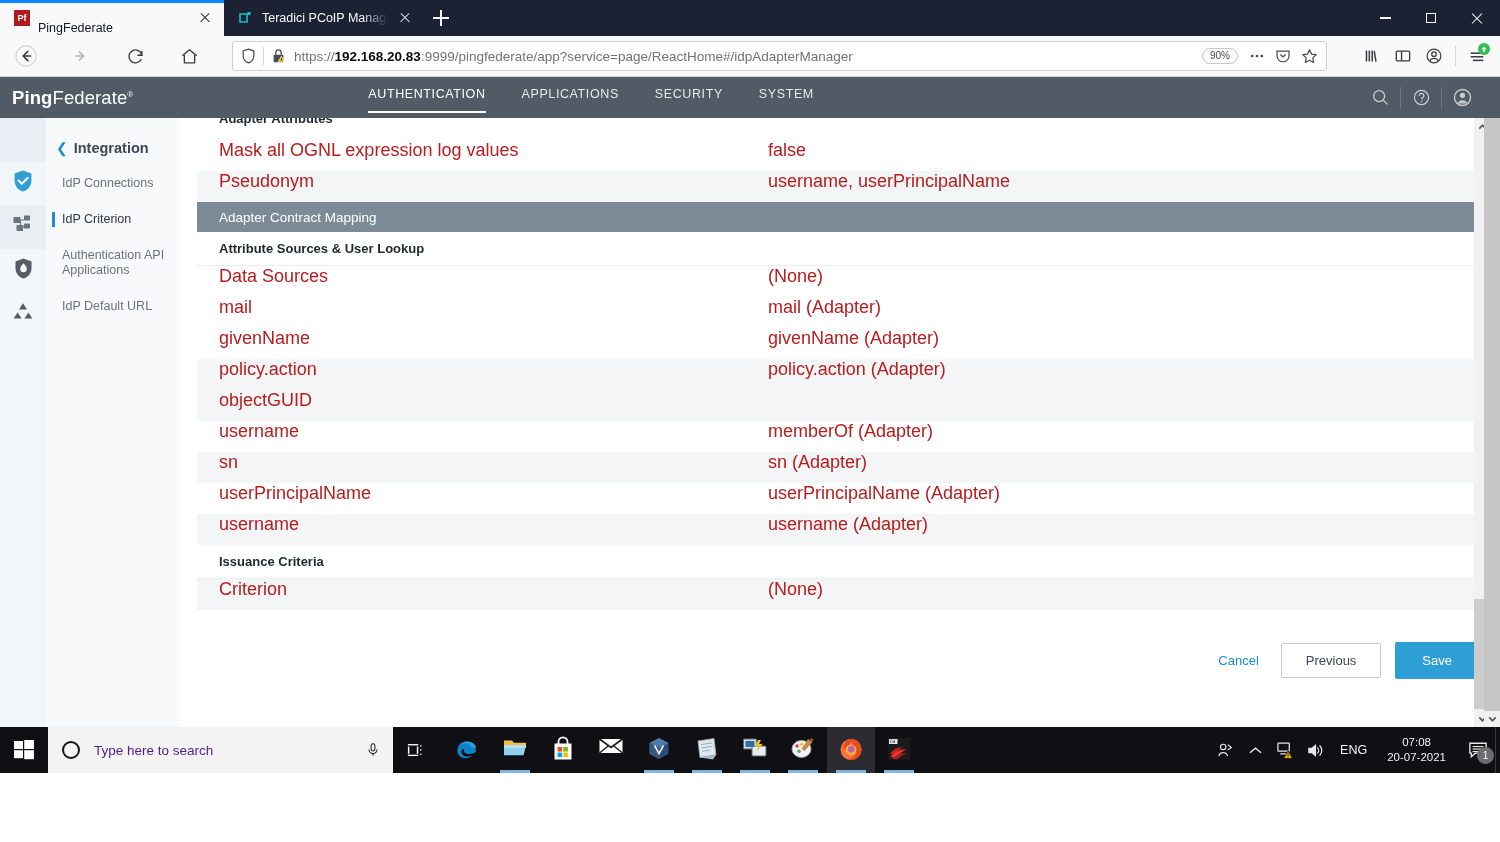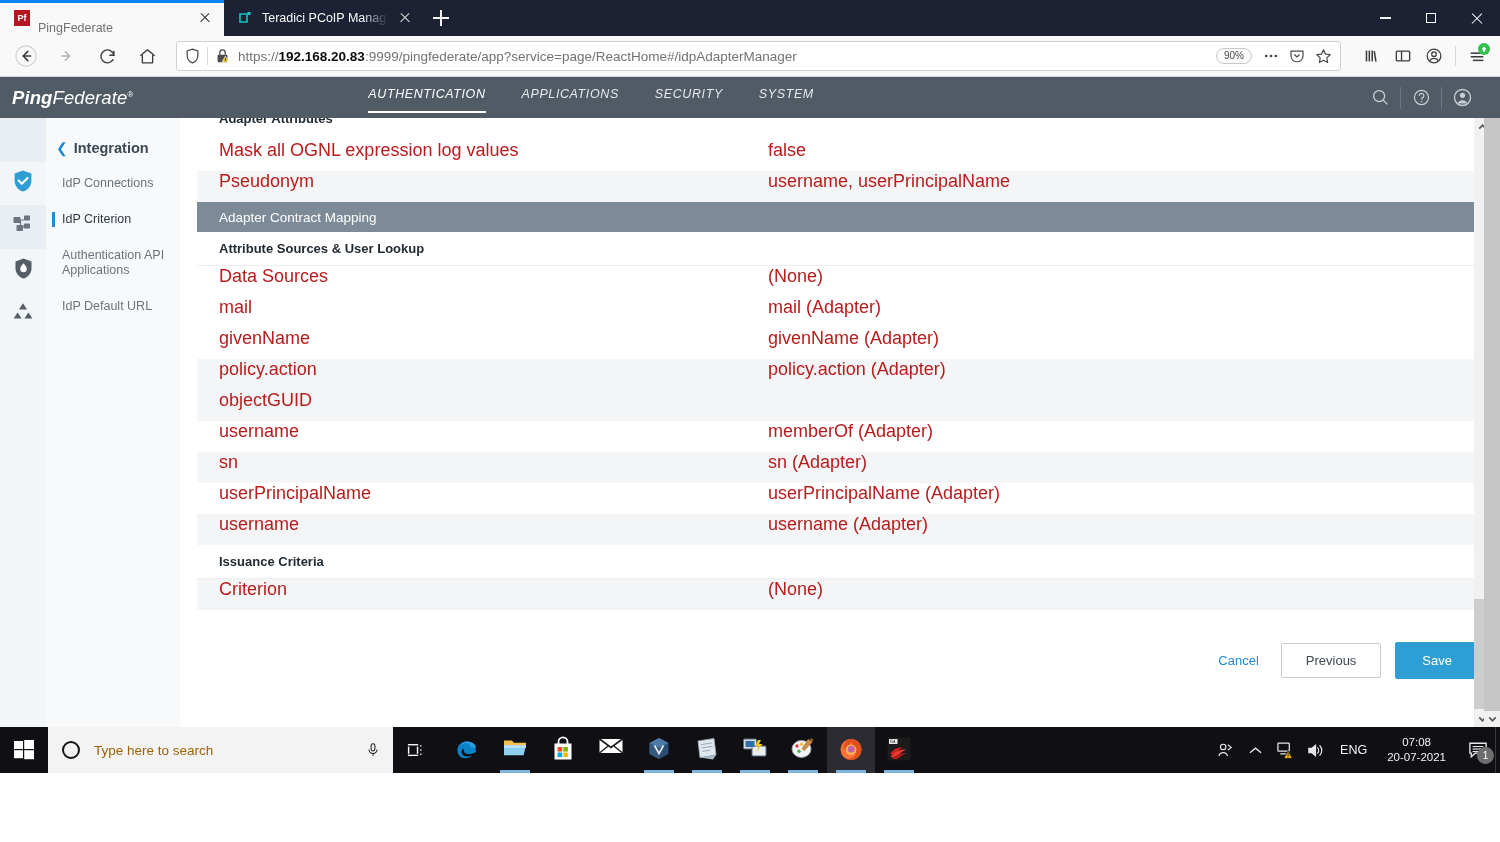"PingFederate" .tab.active .tab-title { color: #737373 -> #0f172a }
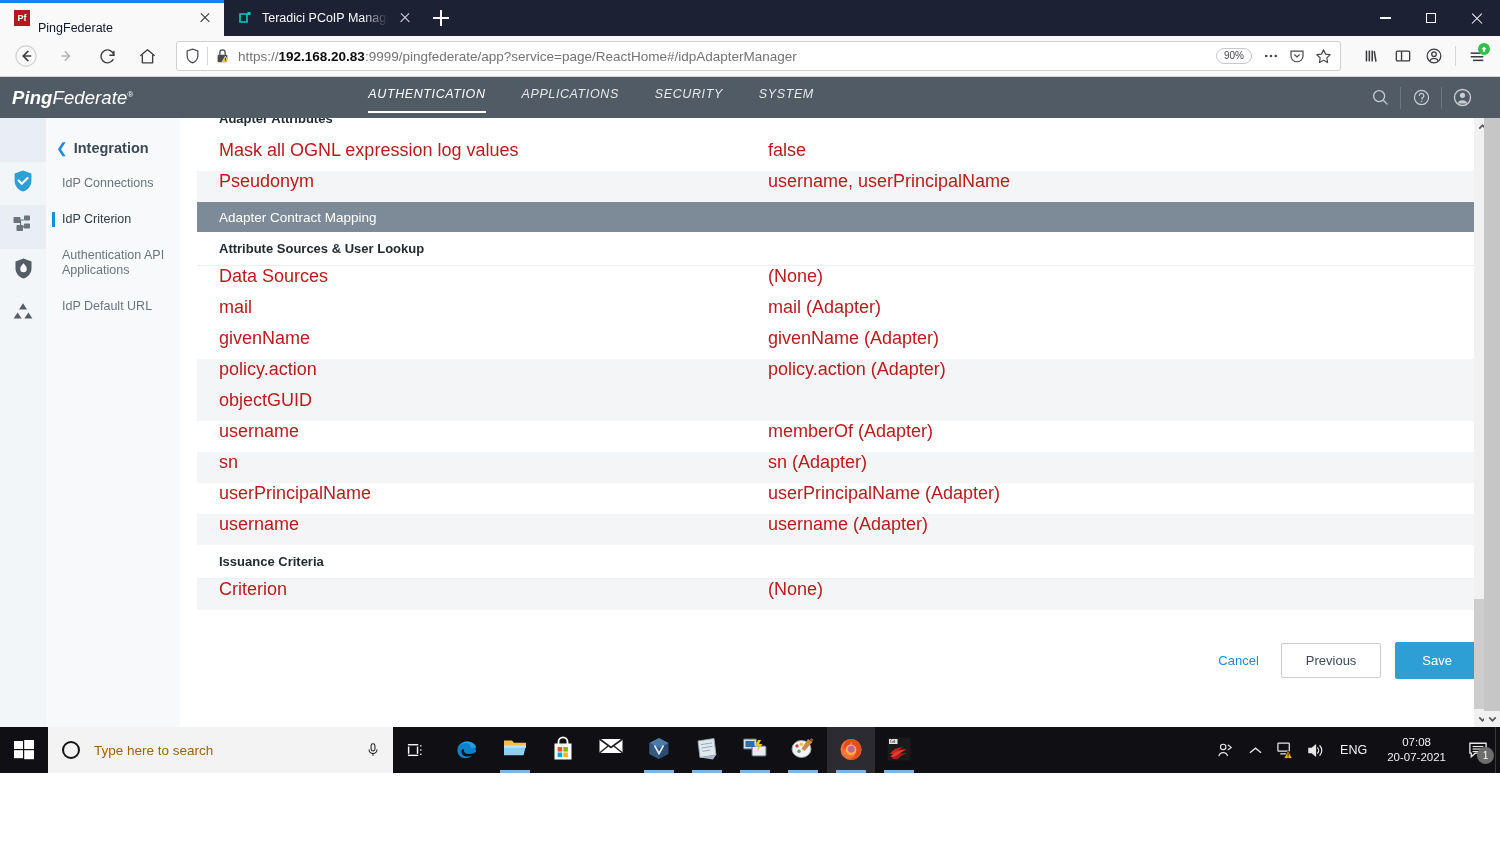"https://192.168.20.83:9999/pingfederate/" #navbar { gap: 6px -> 20px }
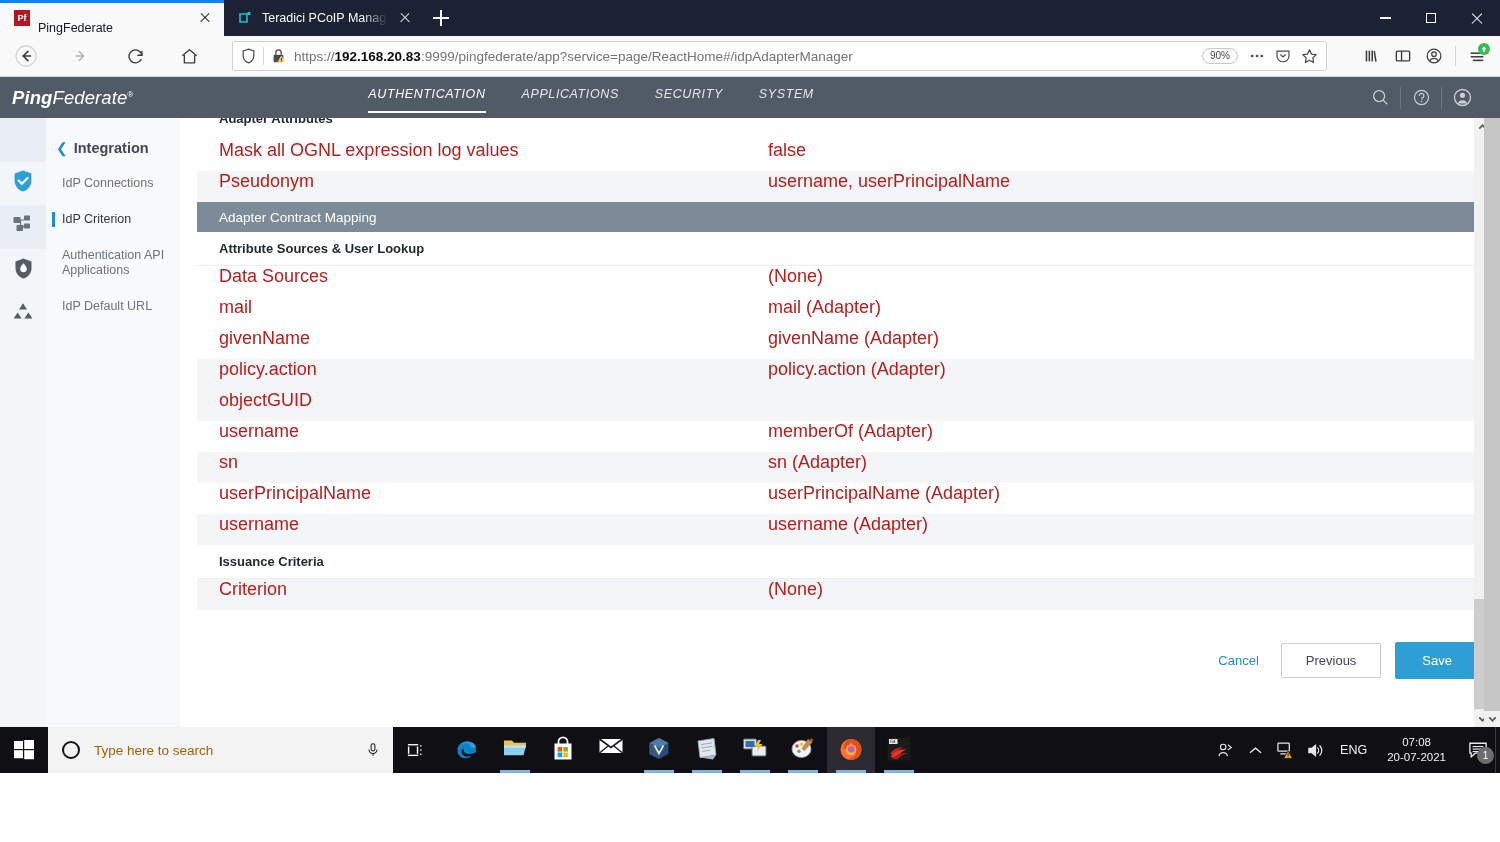"PingFederate®" #pf-header { font-style: italic -> none }
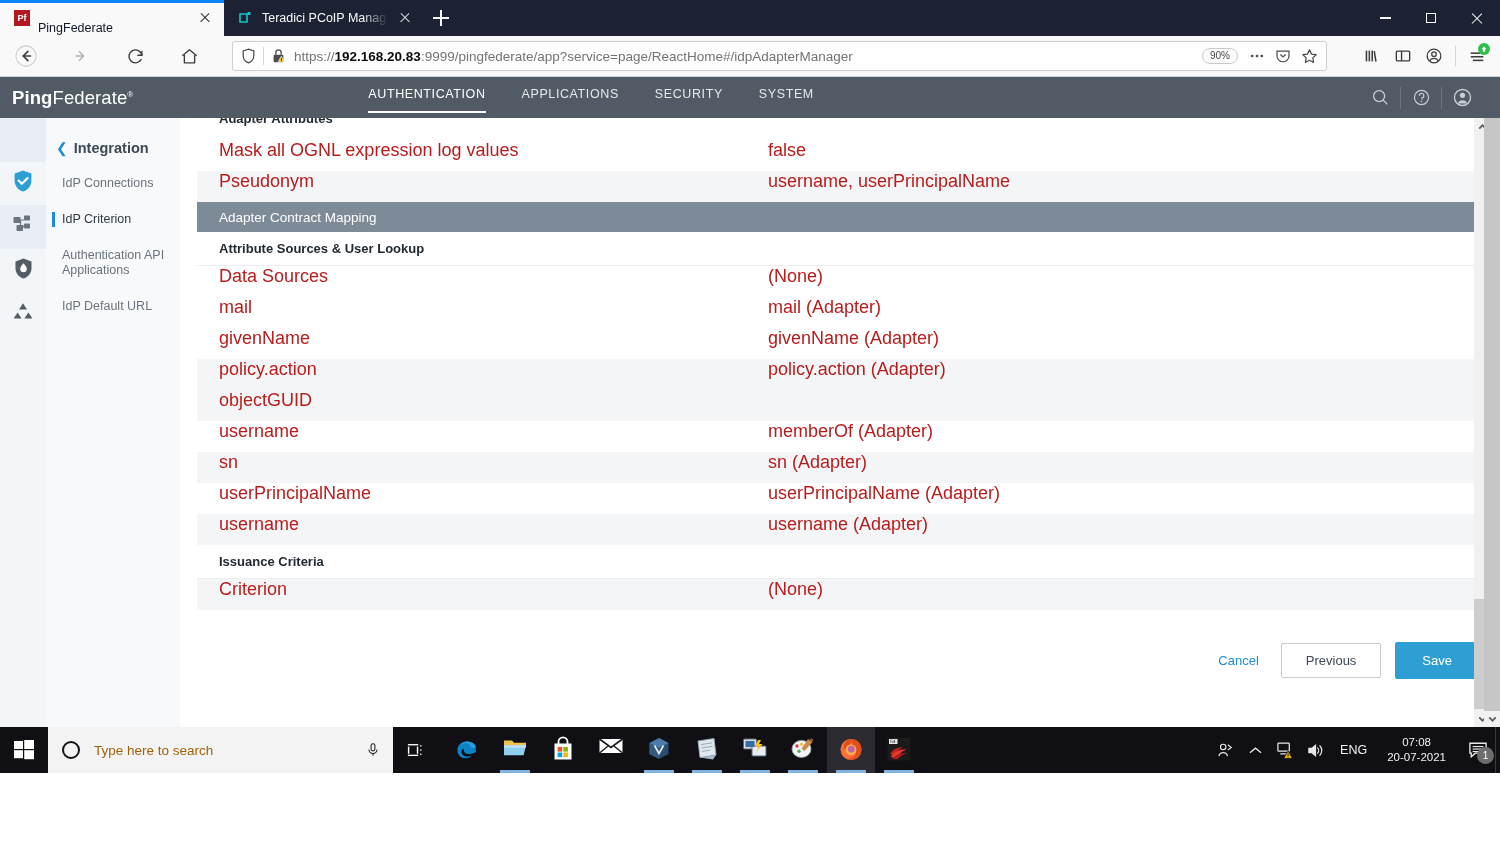"Type here to search" #search-text { color: #a16207 -> #4c1d95 }
